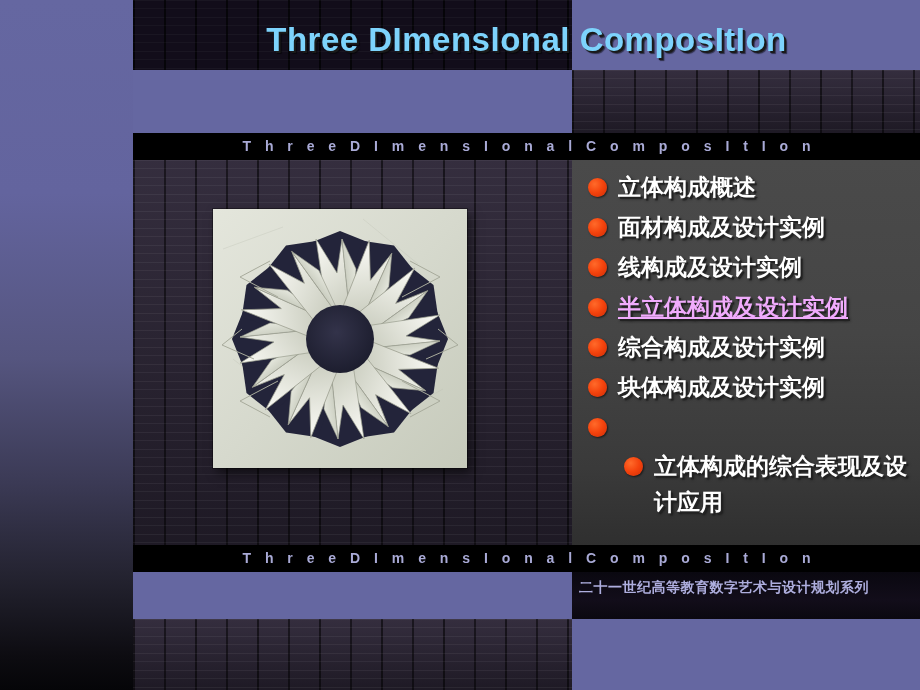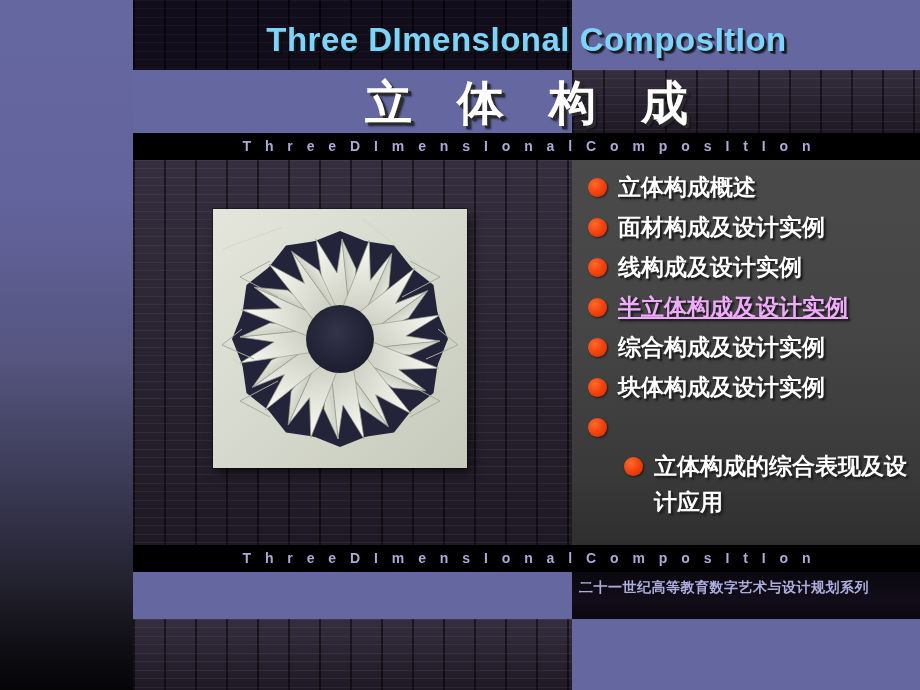"立 体 构 成" div { html: <div>立 体 构 成</div> -> none }
